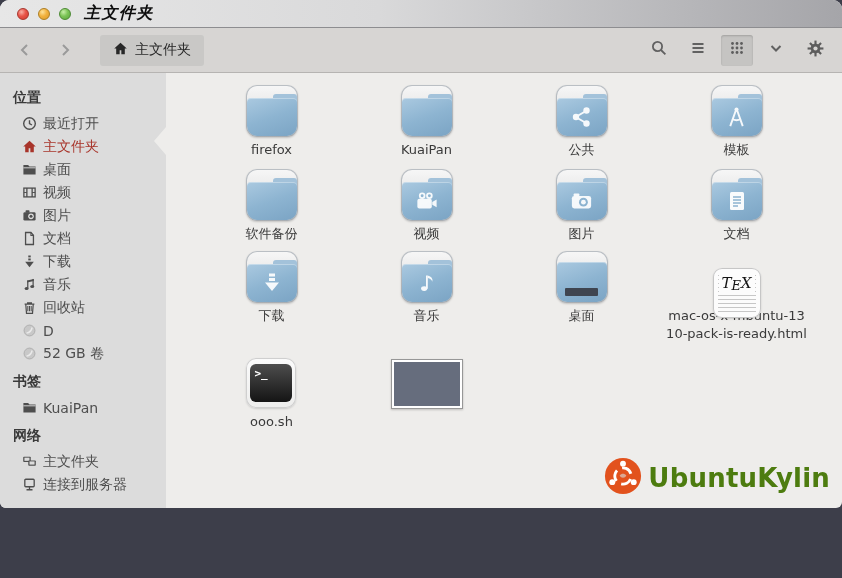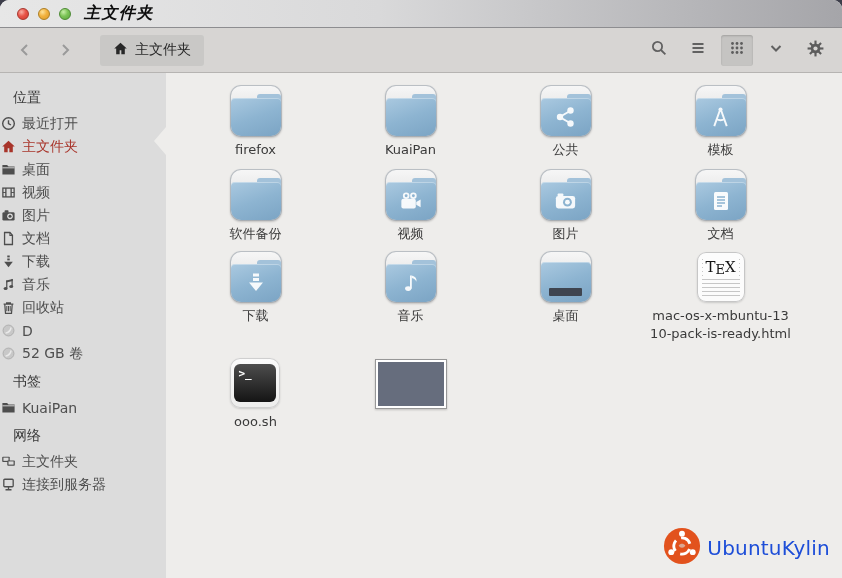"主文件夹" .stage { border-radius: none -> 6px; height: 578px -> 508px }
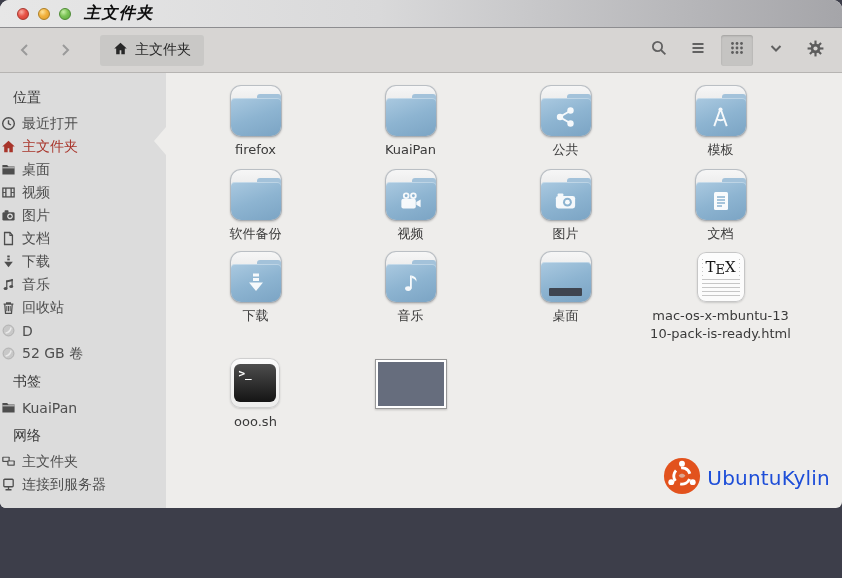"位置" .section-header { font-weight: normal -> bold }
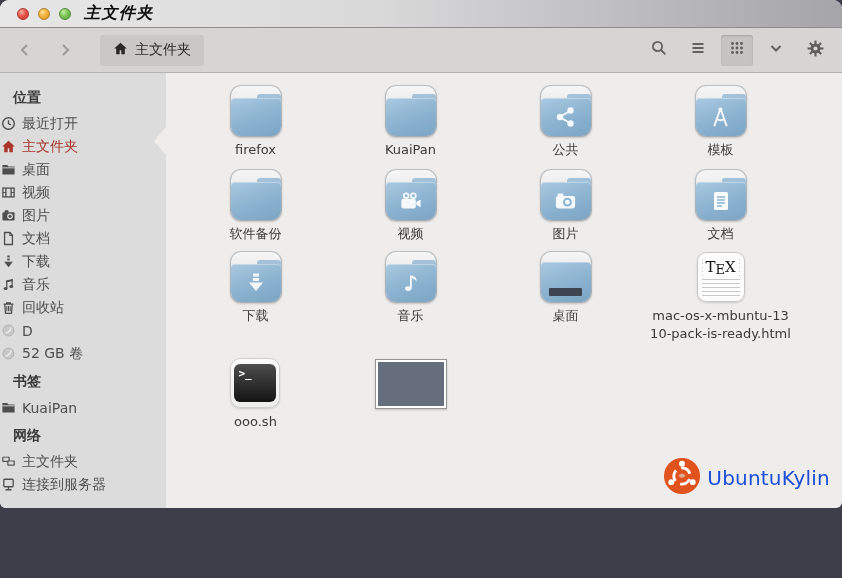"最近打开" .side-item { padding-left: none -> 21px }
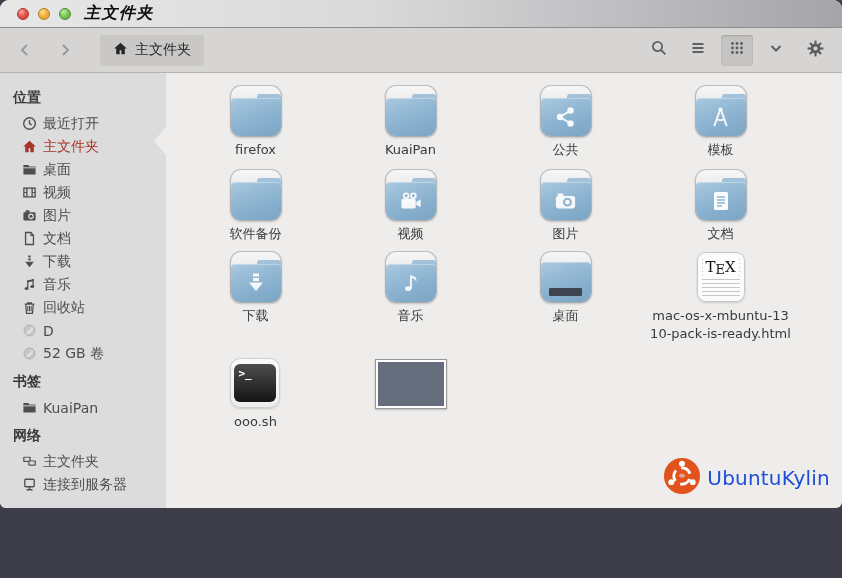"firefox" .grid { padding: 12px 0 0 12px -> 12px 0 0 28px }
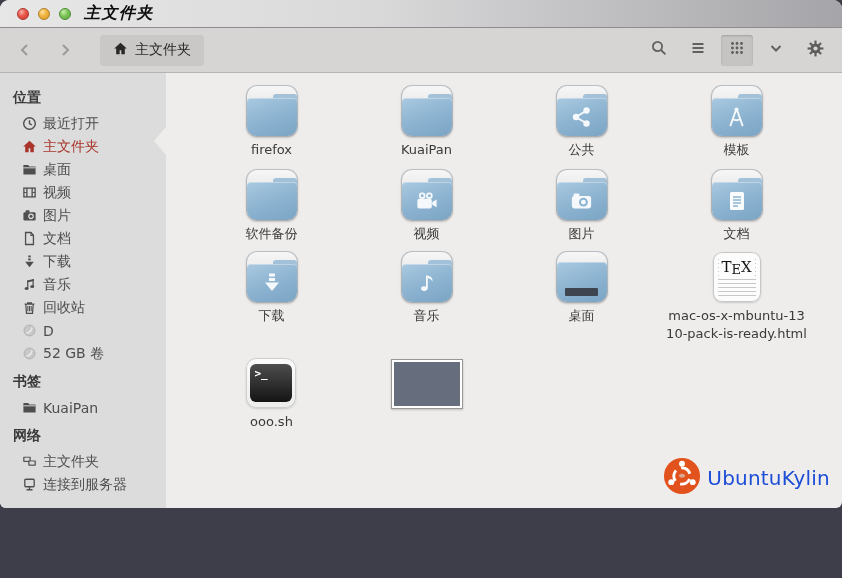"TEX" .texpage { font-style: none -> italic; margin-top: 1px -> 17px }
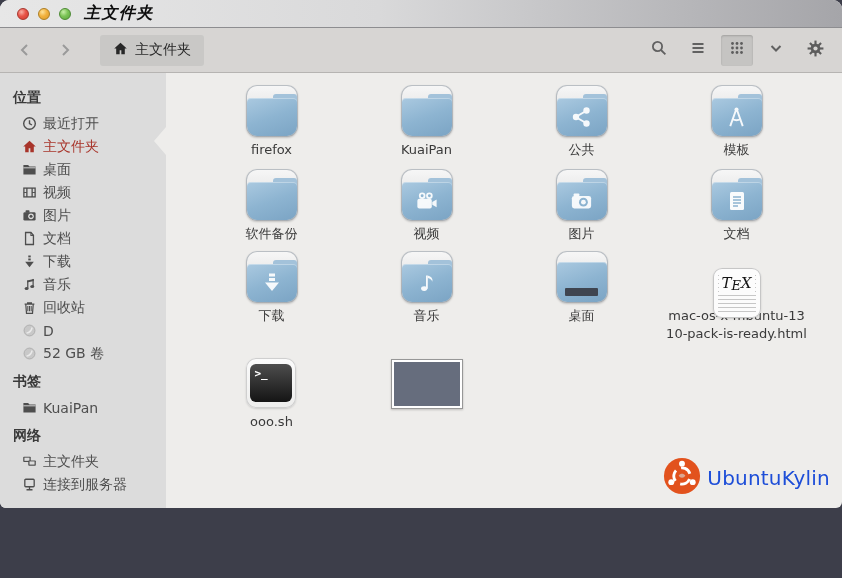"UbuntuKylin" .brandtext { color: #1d4ed8 -> #4d7c0f; font-size: 20px -> 26px; font-weight: normal -> bold }
